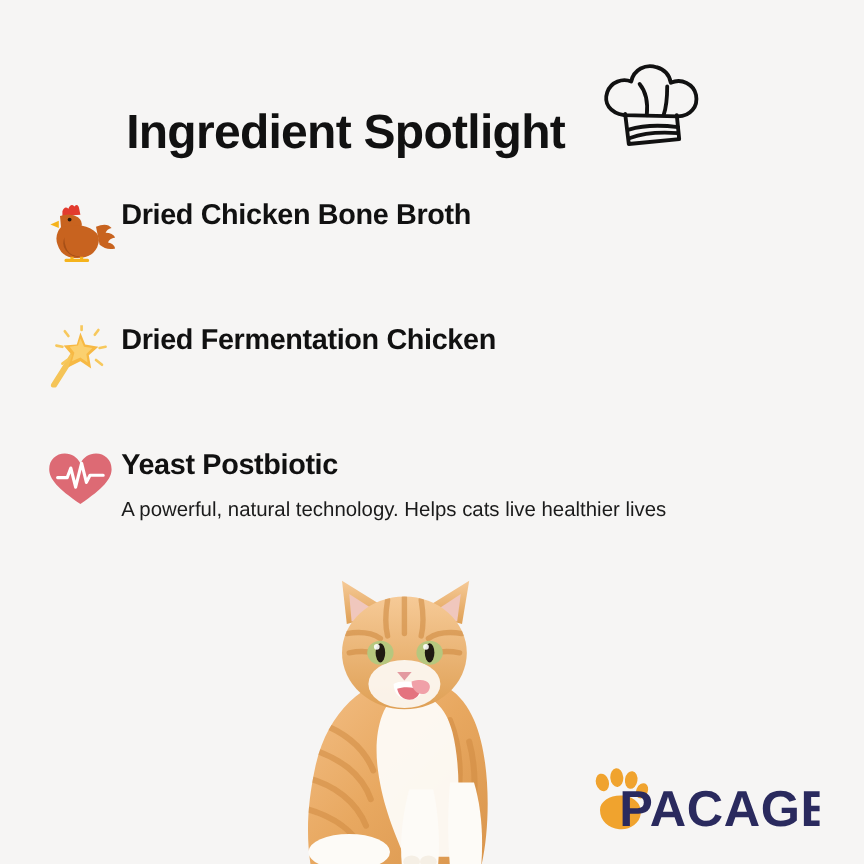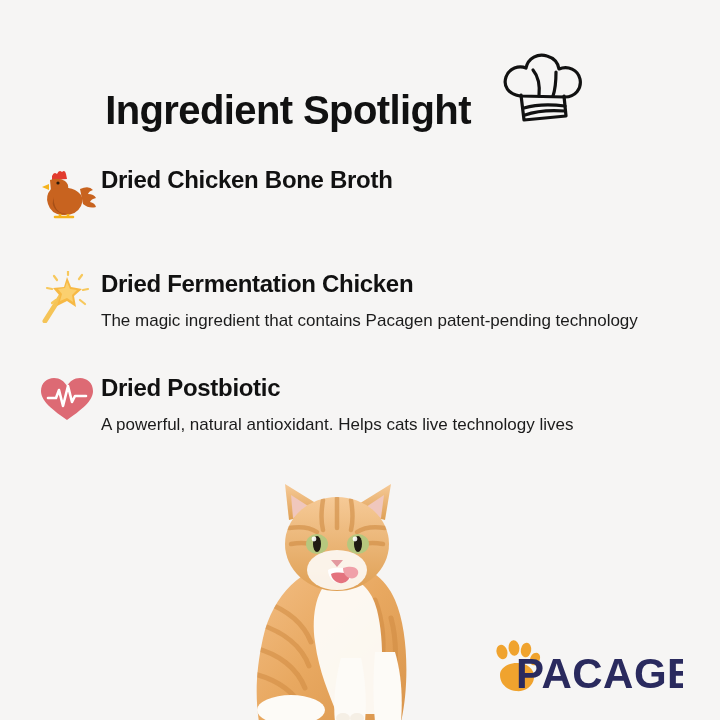"The magic ingredient that contains" div.ing-desc { html: <div>The magic ingredient that contains Pacagen patent-pending technology</div> -> none }
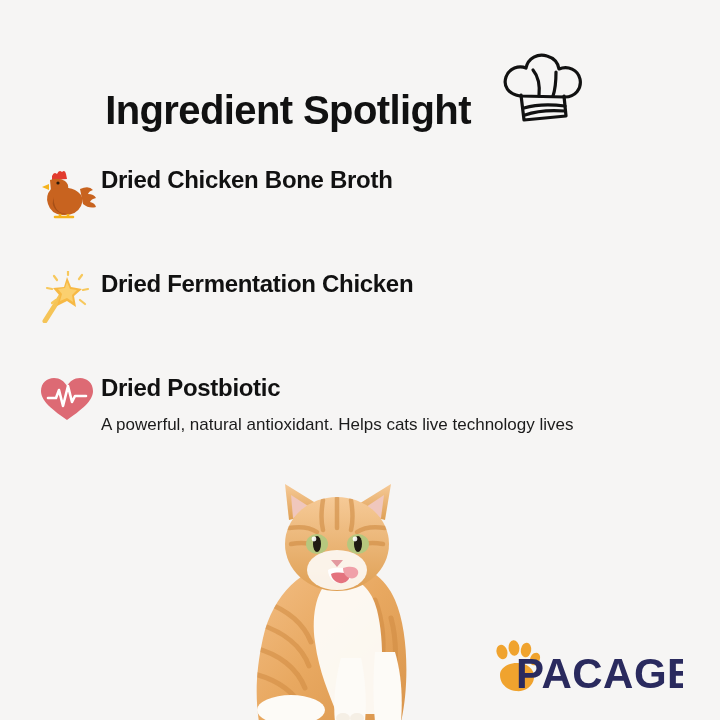"Dried Postbiotic" div.ing-title { text: Dried -> Yeast }
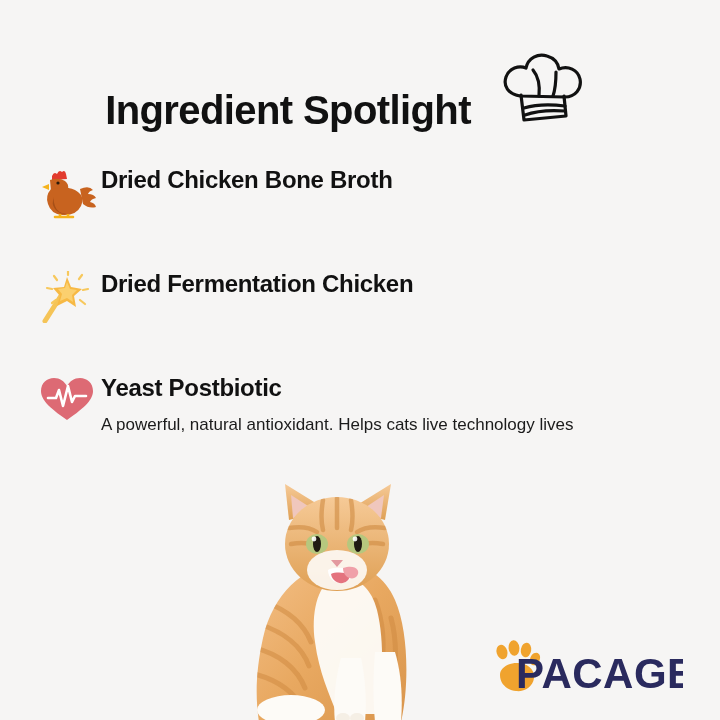"A powerful, natural antioxidant. Helps" div.ing-desc { text: antioxidant. Helps cats live technology -> technology. Helps cats live healthier }
